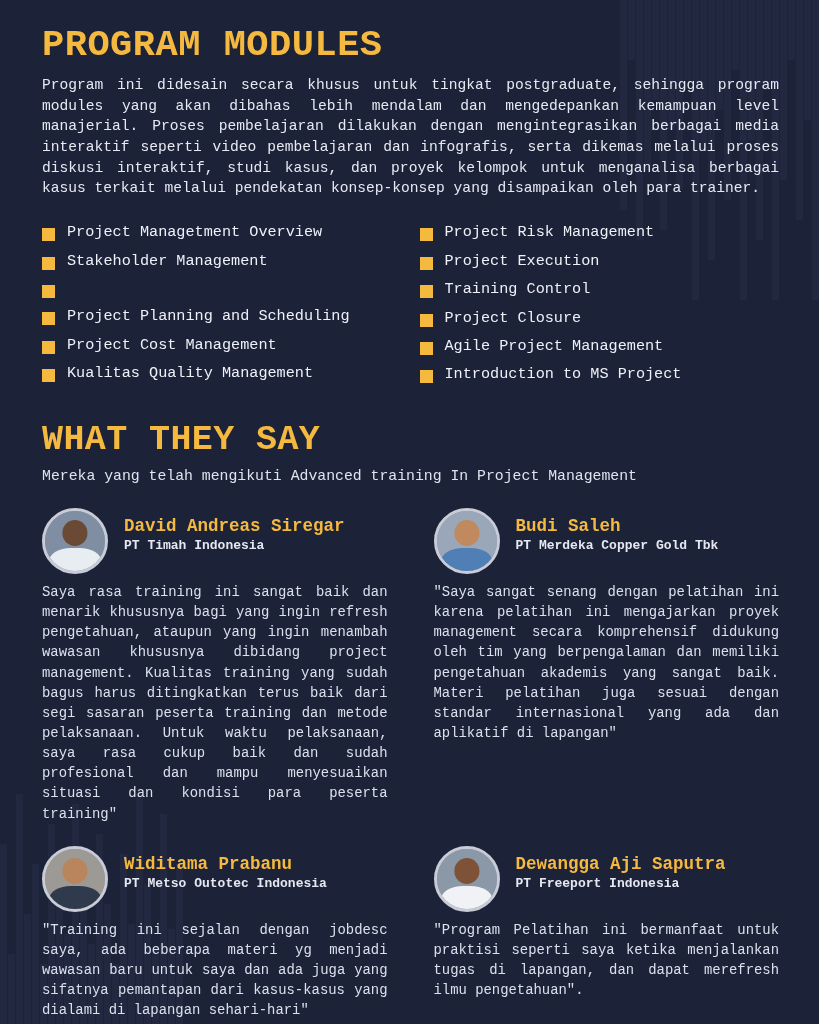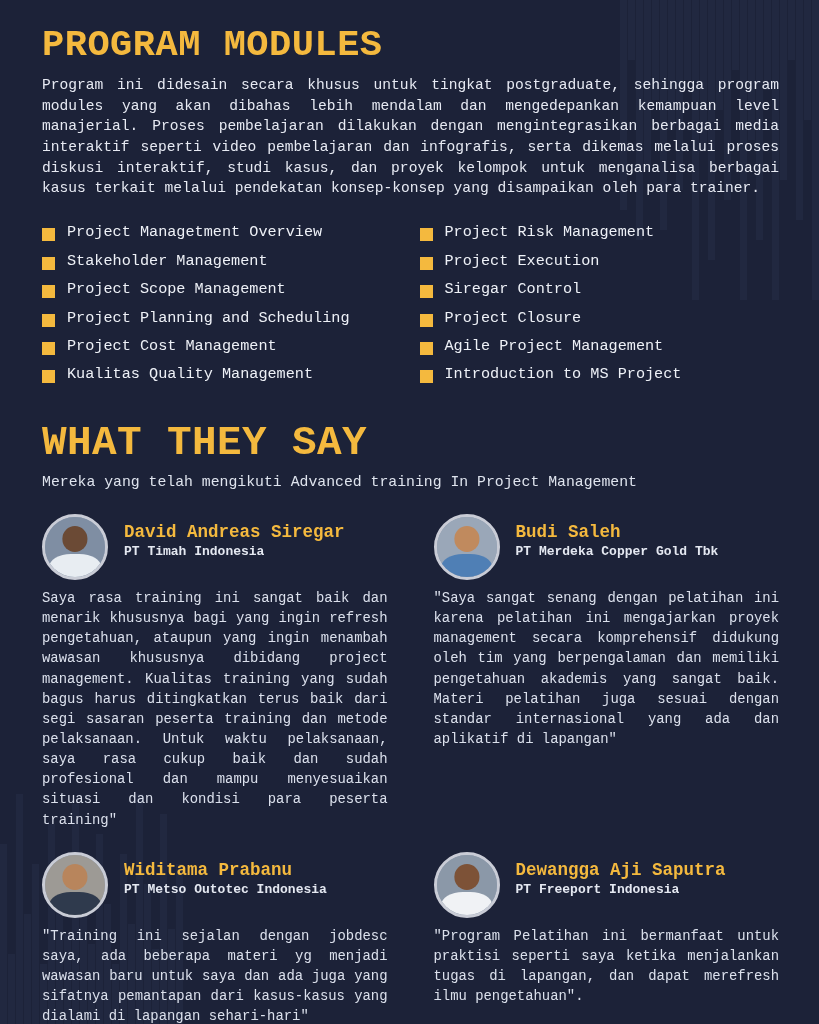"Project Scope Management" span.mod-label { html: <span>Project Scope Management</span> -> none }
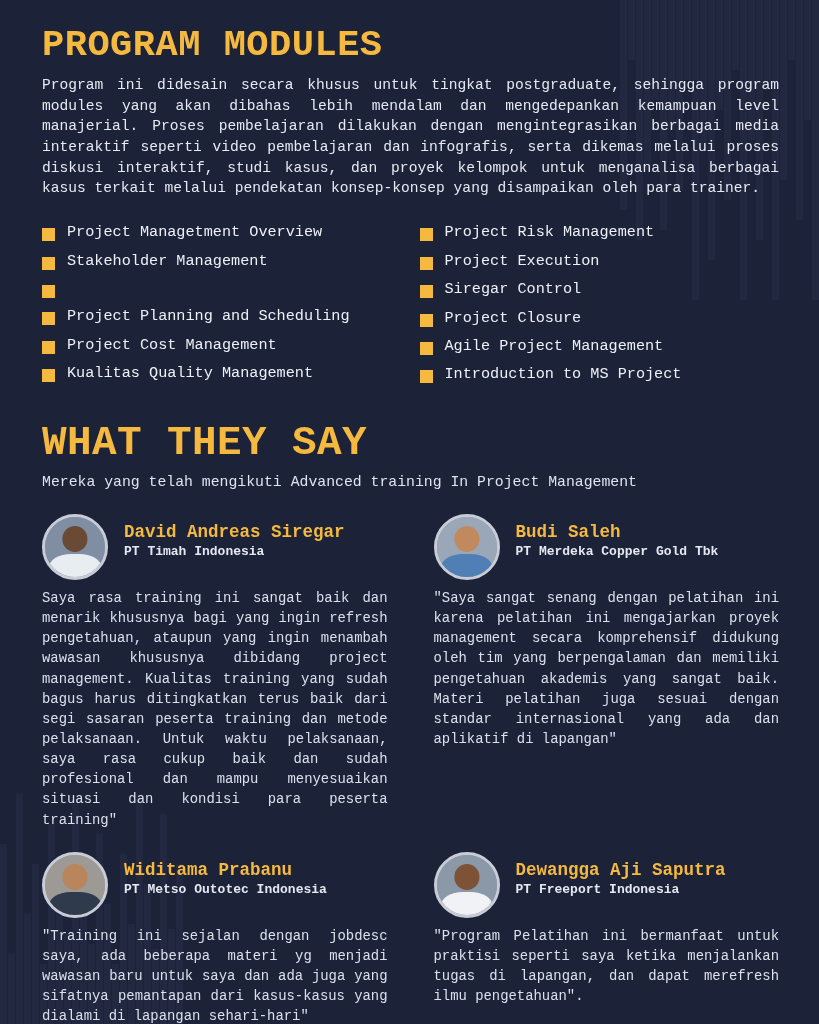"Siregar Control" span.mod-label { text: Siregar -> Training }
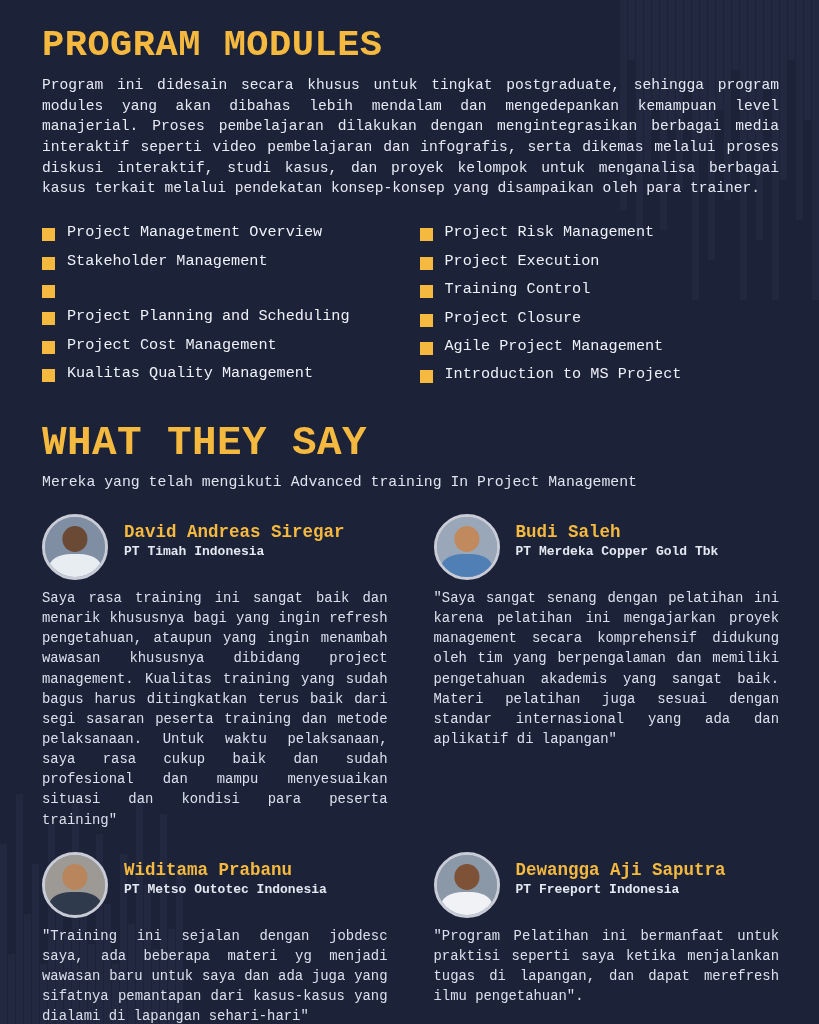"WHAT THEY SAY" h2.section-title2 { font-size: 41px -> 35px }
